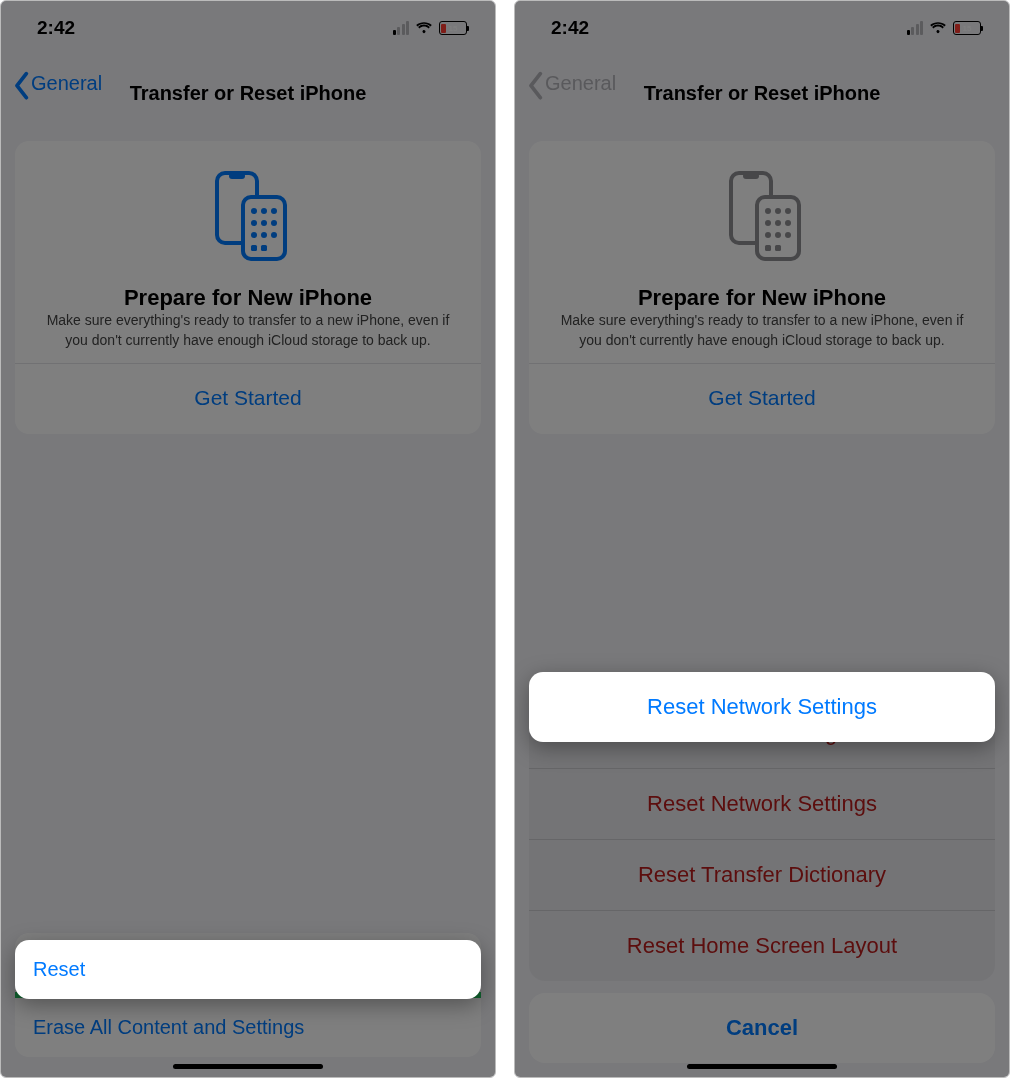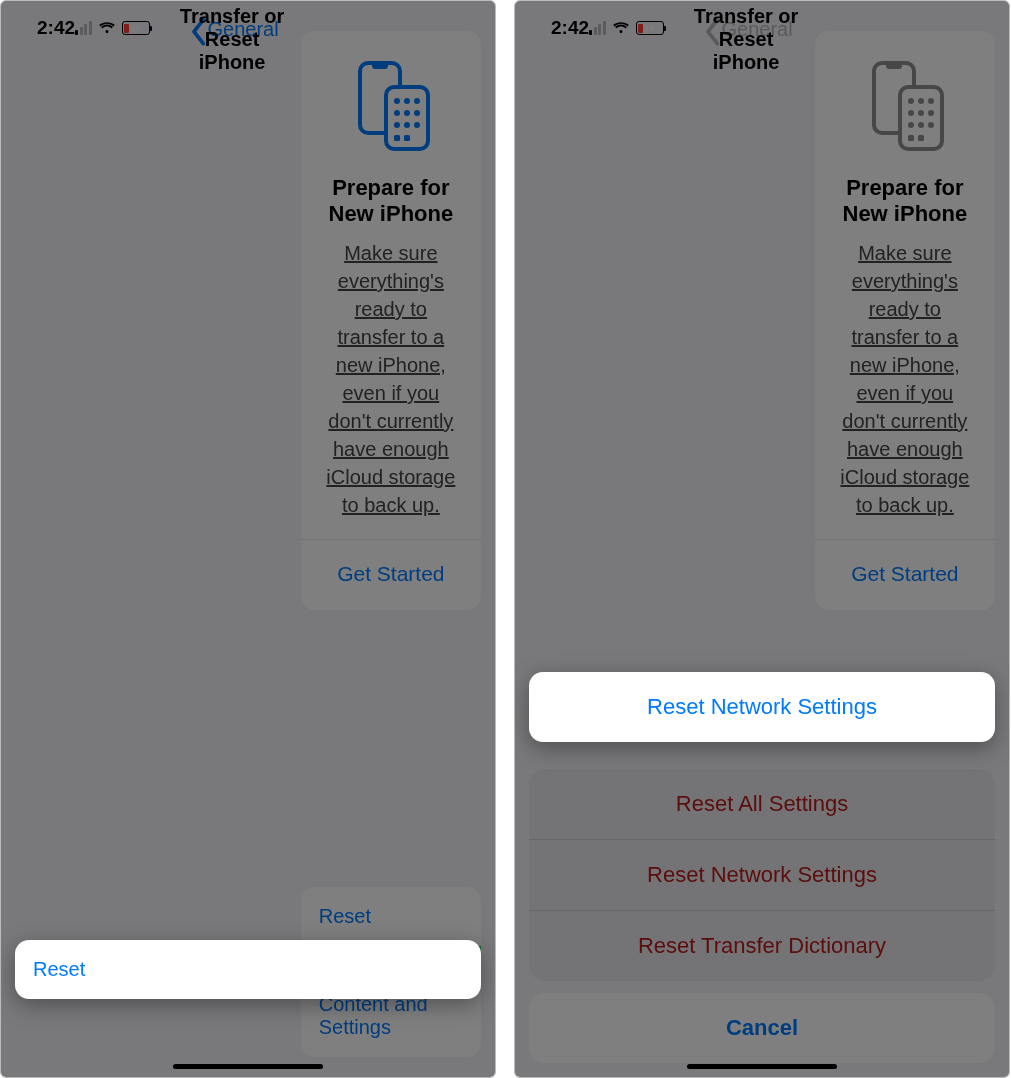"2:42" .phone-frame { flex-direction: row -> column }
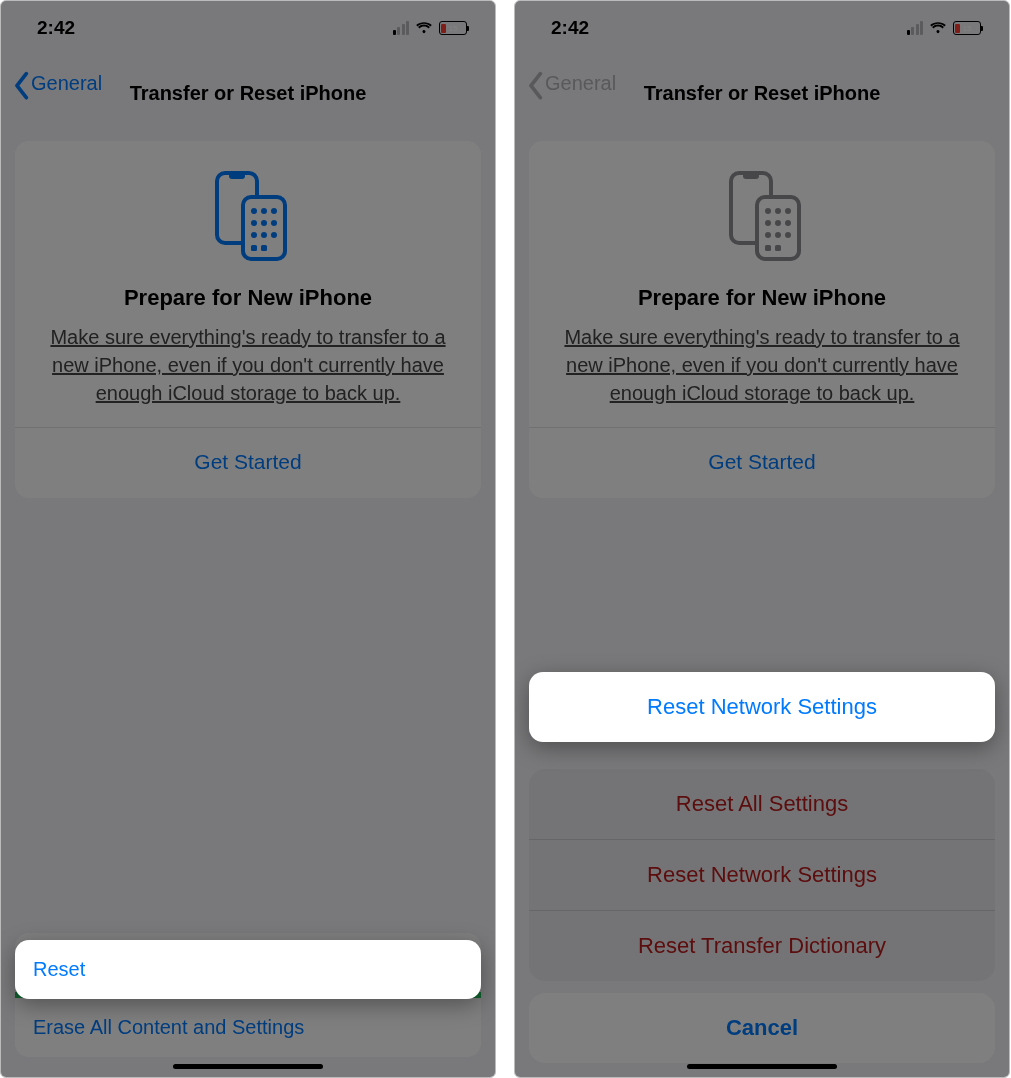"Prepare for New iPhone" .prepare-title { margin-bottom: 12px -> none }
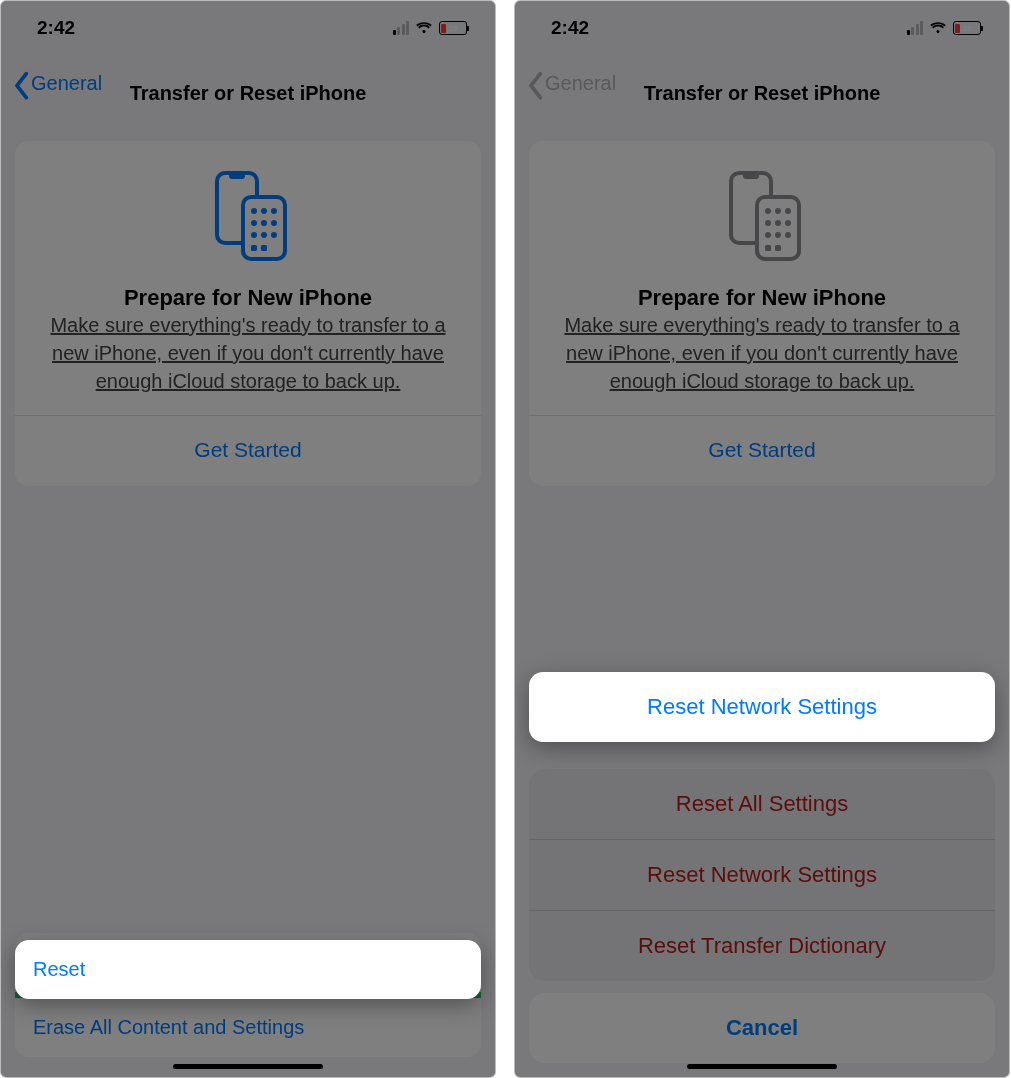"Make sure everything's ready to" .prepare-desc { font-size: 20px -> 14px; margin-bottom: 20px -> 13px; text-decoration: underline -> none }
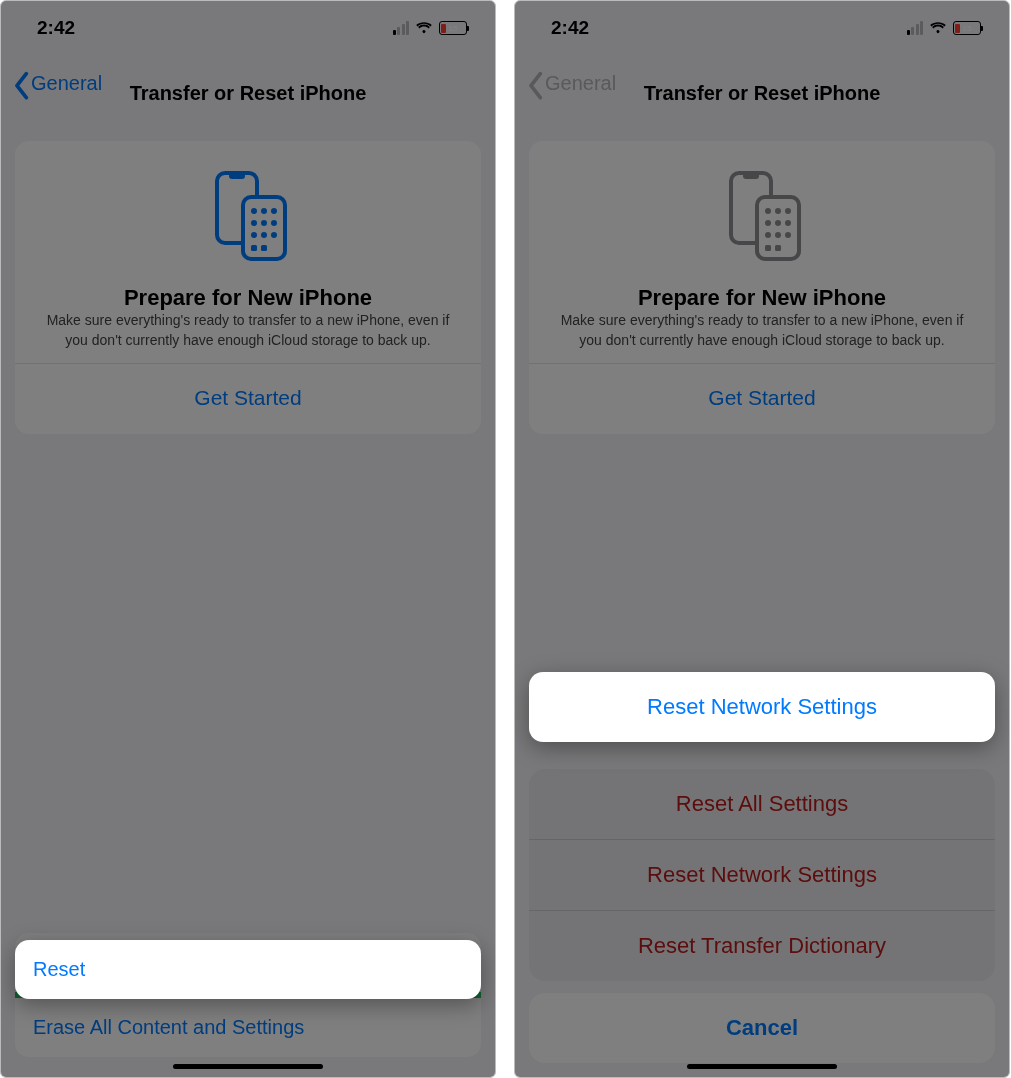"Reset Home Screen Layout" div.sheet-btn { html: none -> <div>Reset Home Screen Layout</div> }
